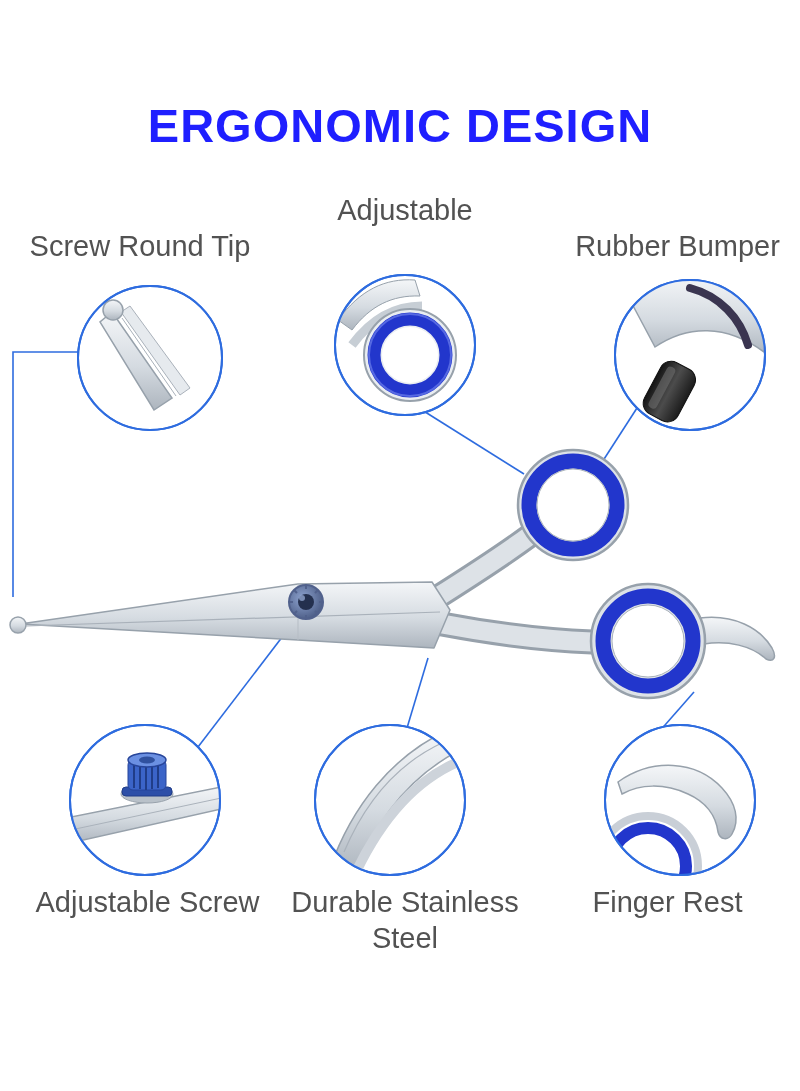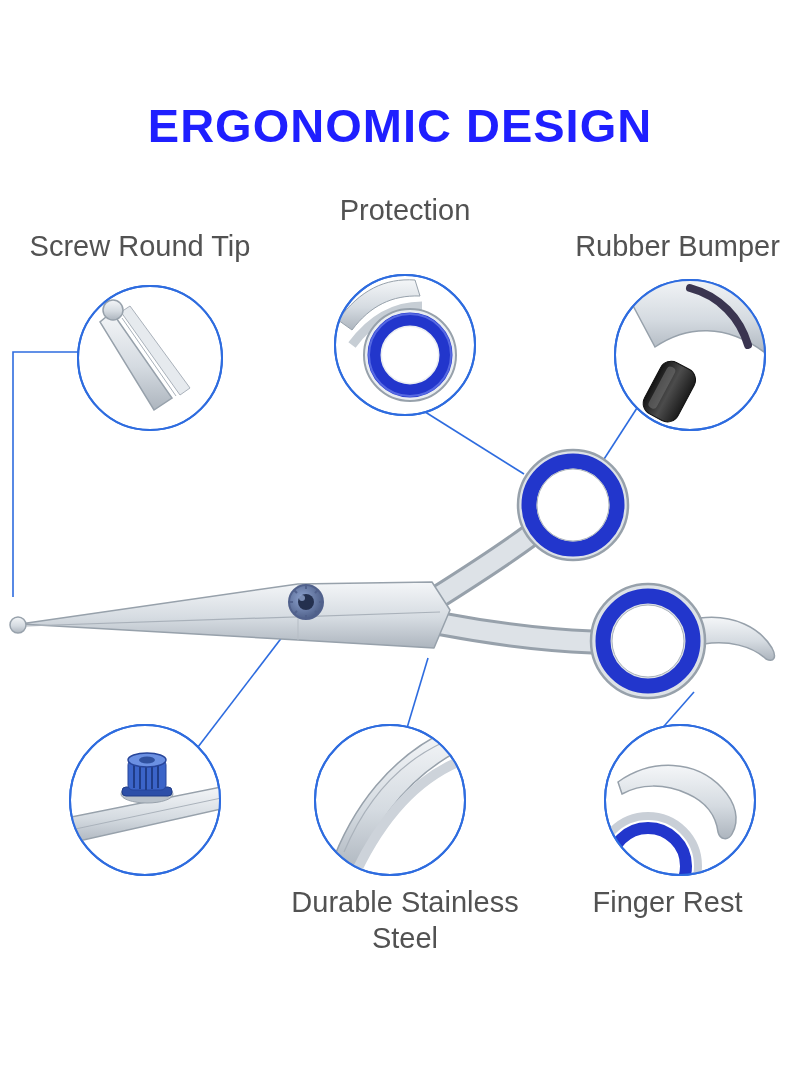"Protection" div { text: Protection -> Adjustable }
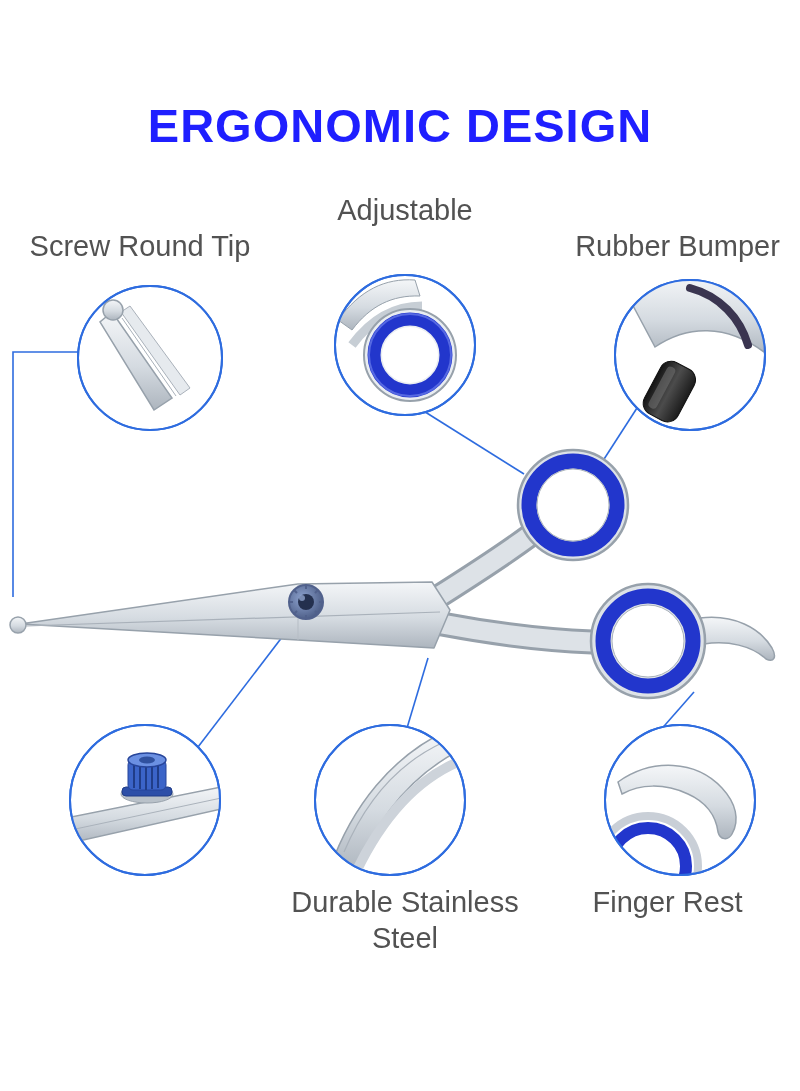"Adjustable Screw" div.label { html: none -> <div> <div>Adjustable Screw</div> <div></div> </div> }
